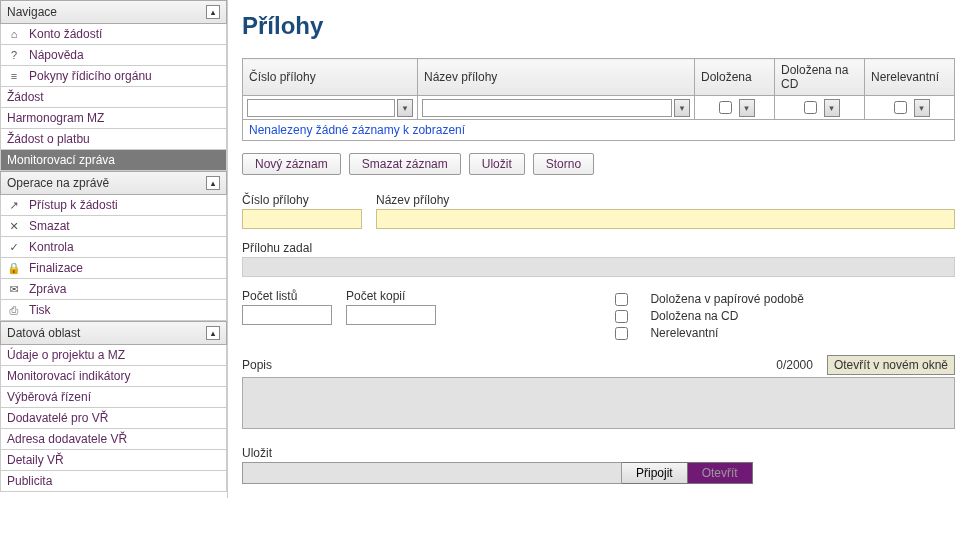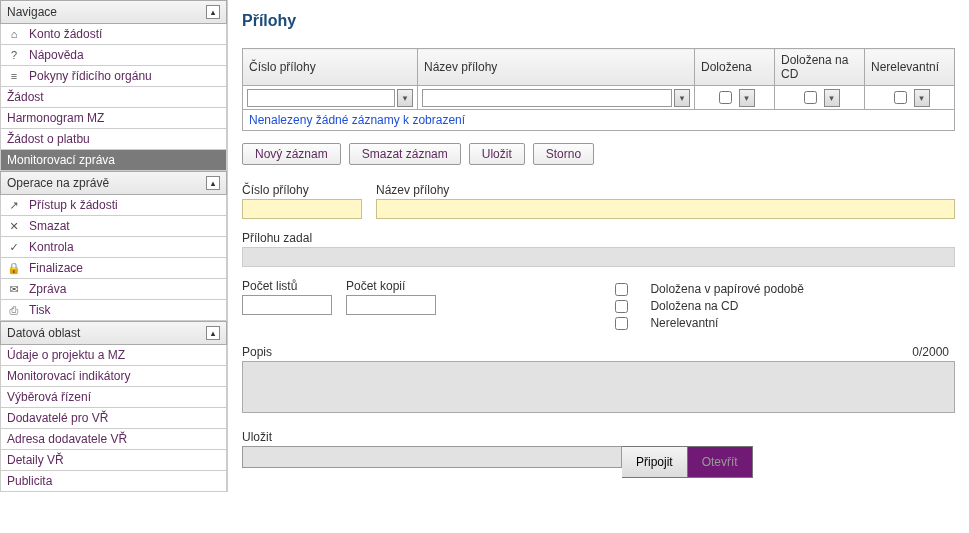"Přílohy" h1.page-title { font-size: 16px -> 24px }
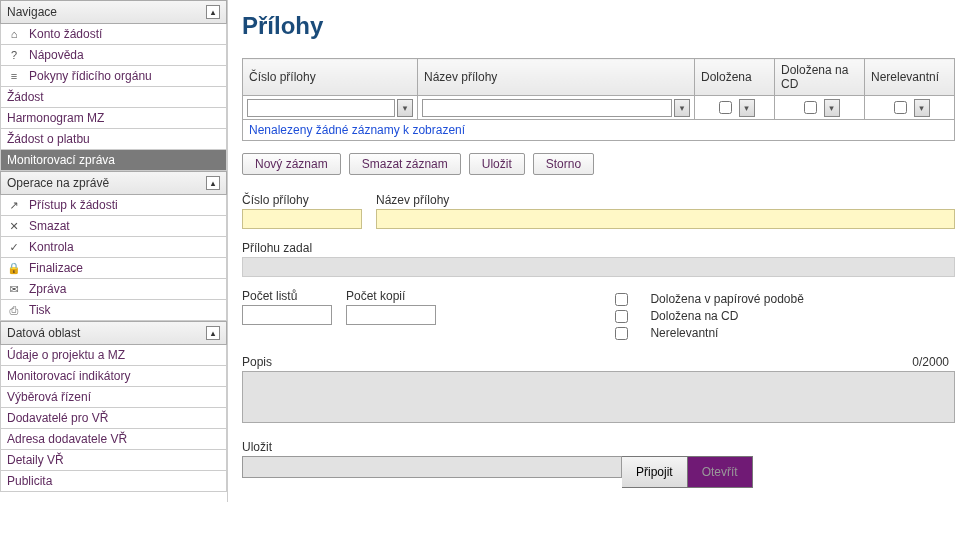"Otevřít v novém okně" button.open-new-btn { html: none -> <button>Otevřít v novém okně</button> }
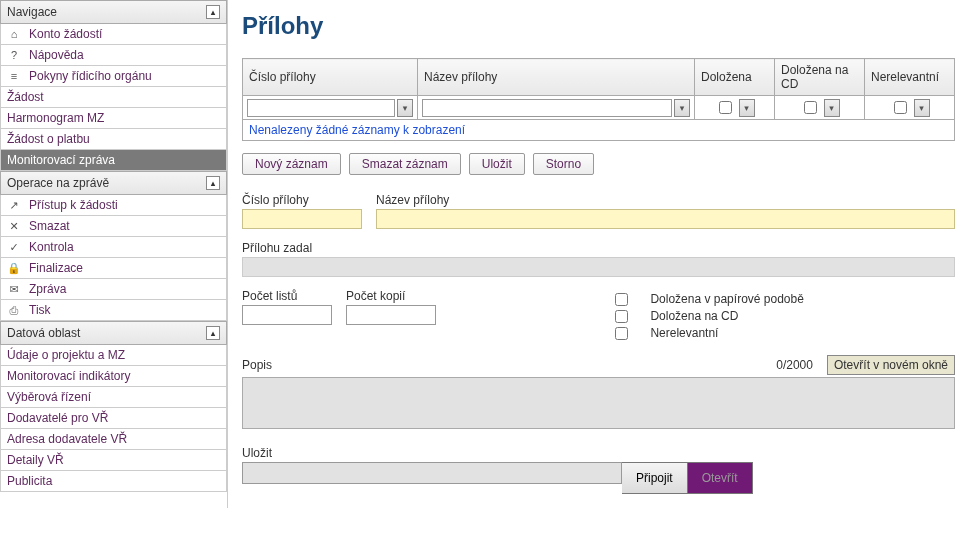"Připojit" .attach-btn { height: 32px -> 22px }
